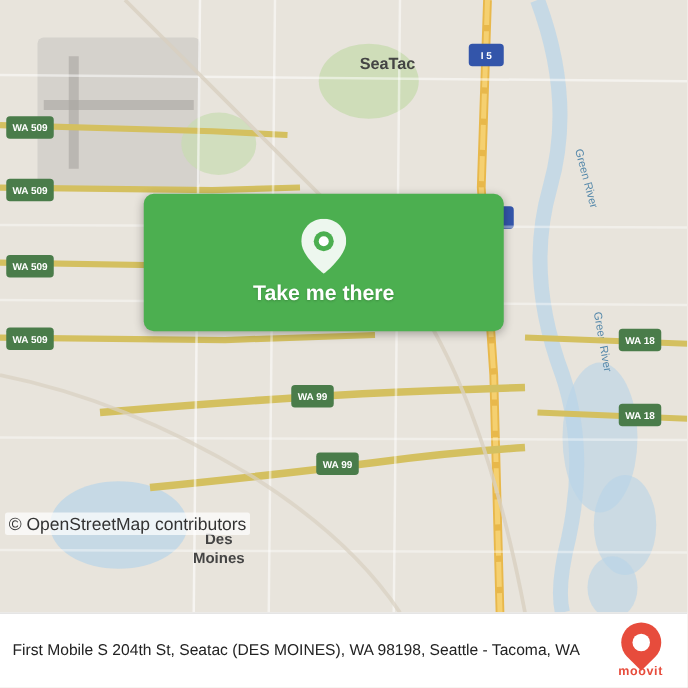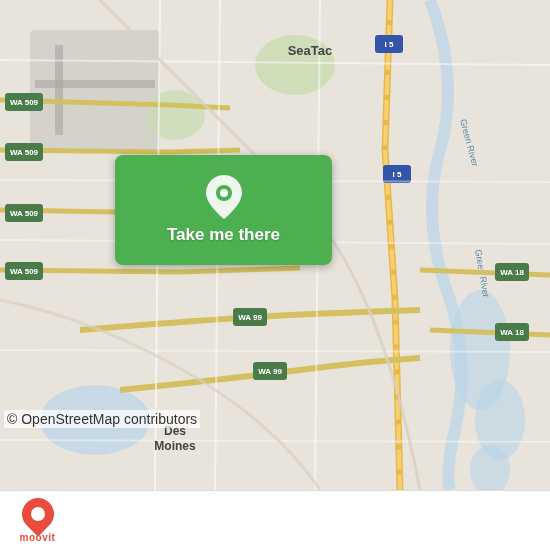"Take me there" .take-me-there-overlay { width: 217px -> 288px }
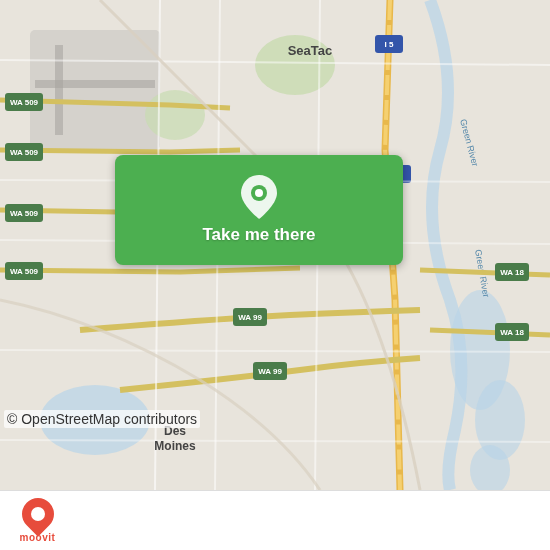"First Mobile S 204th St," div.address-text { html: none -> <div>First Mobile S 204th St, Seatac (DES MOINES), WA 98198, Seattle - Tacoma, WA</div> }
